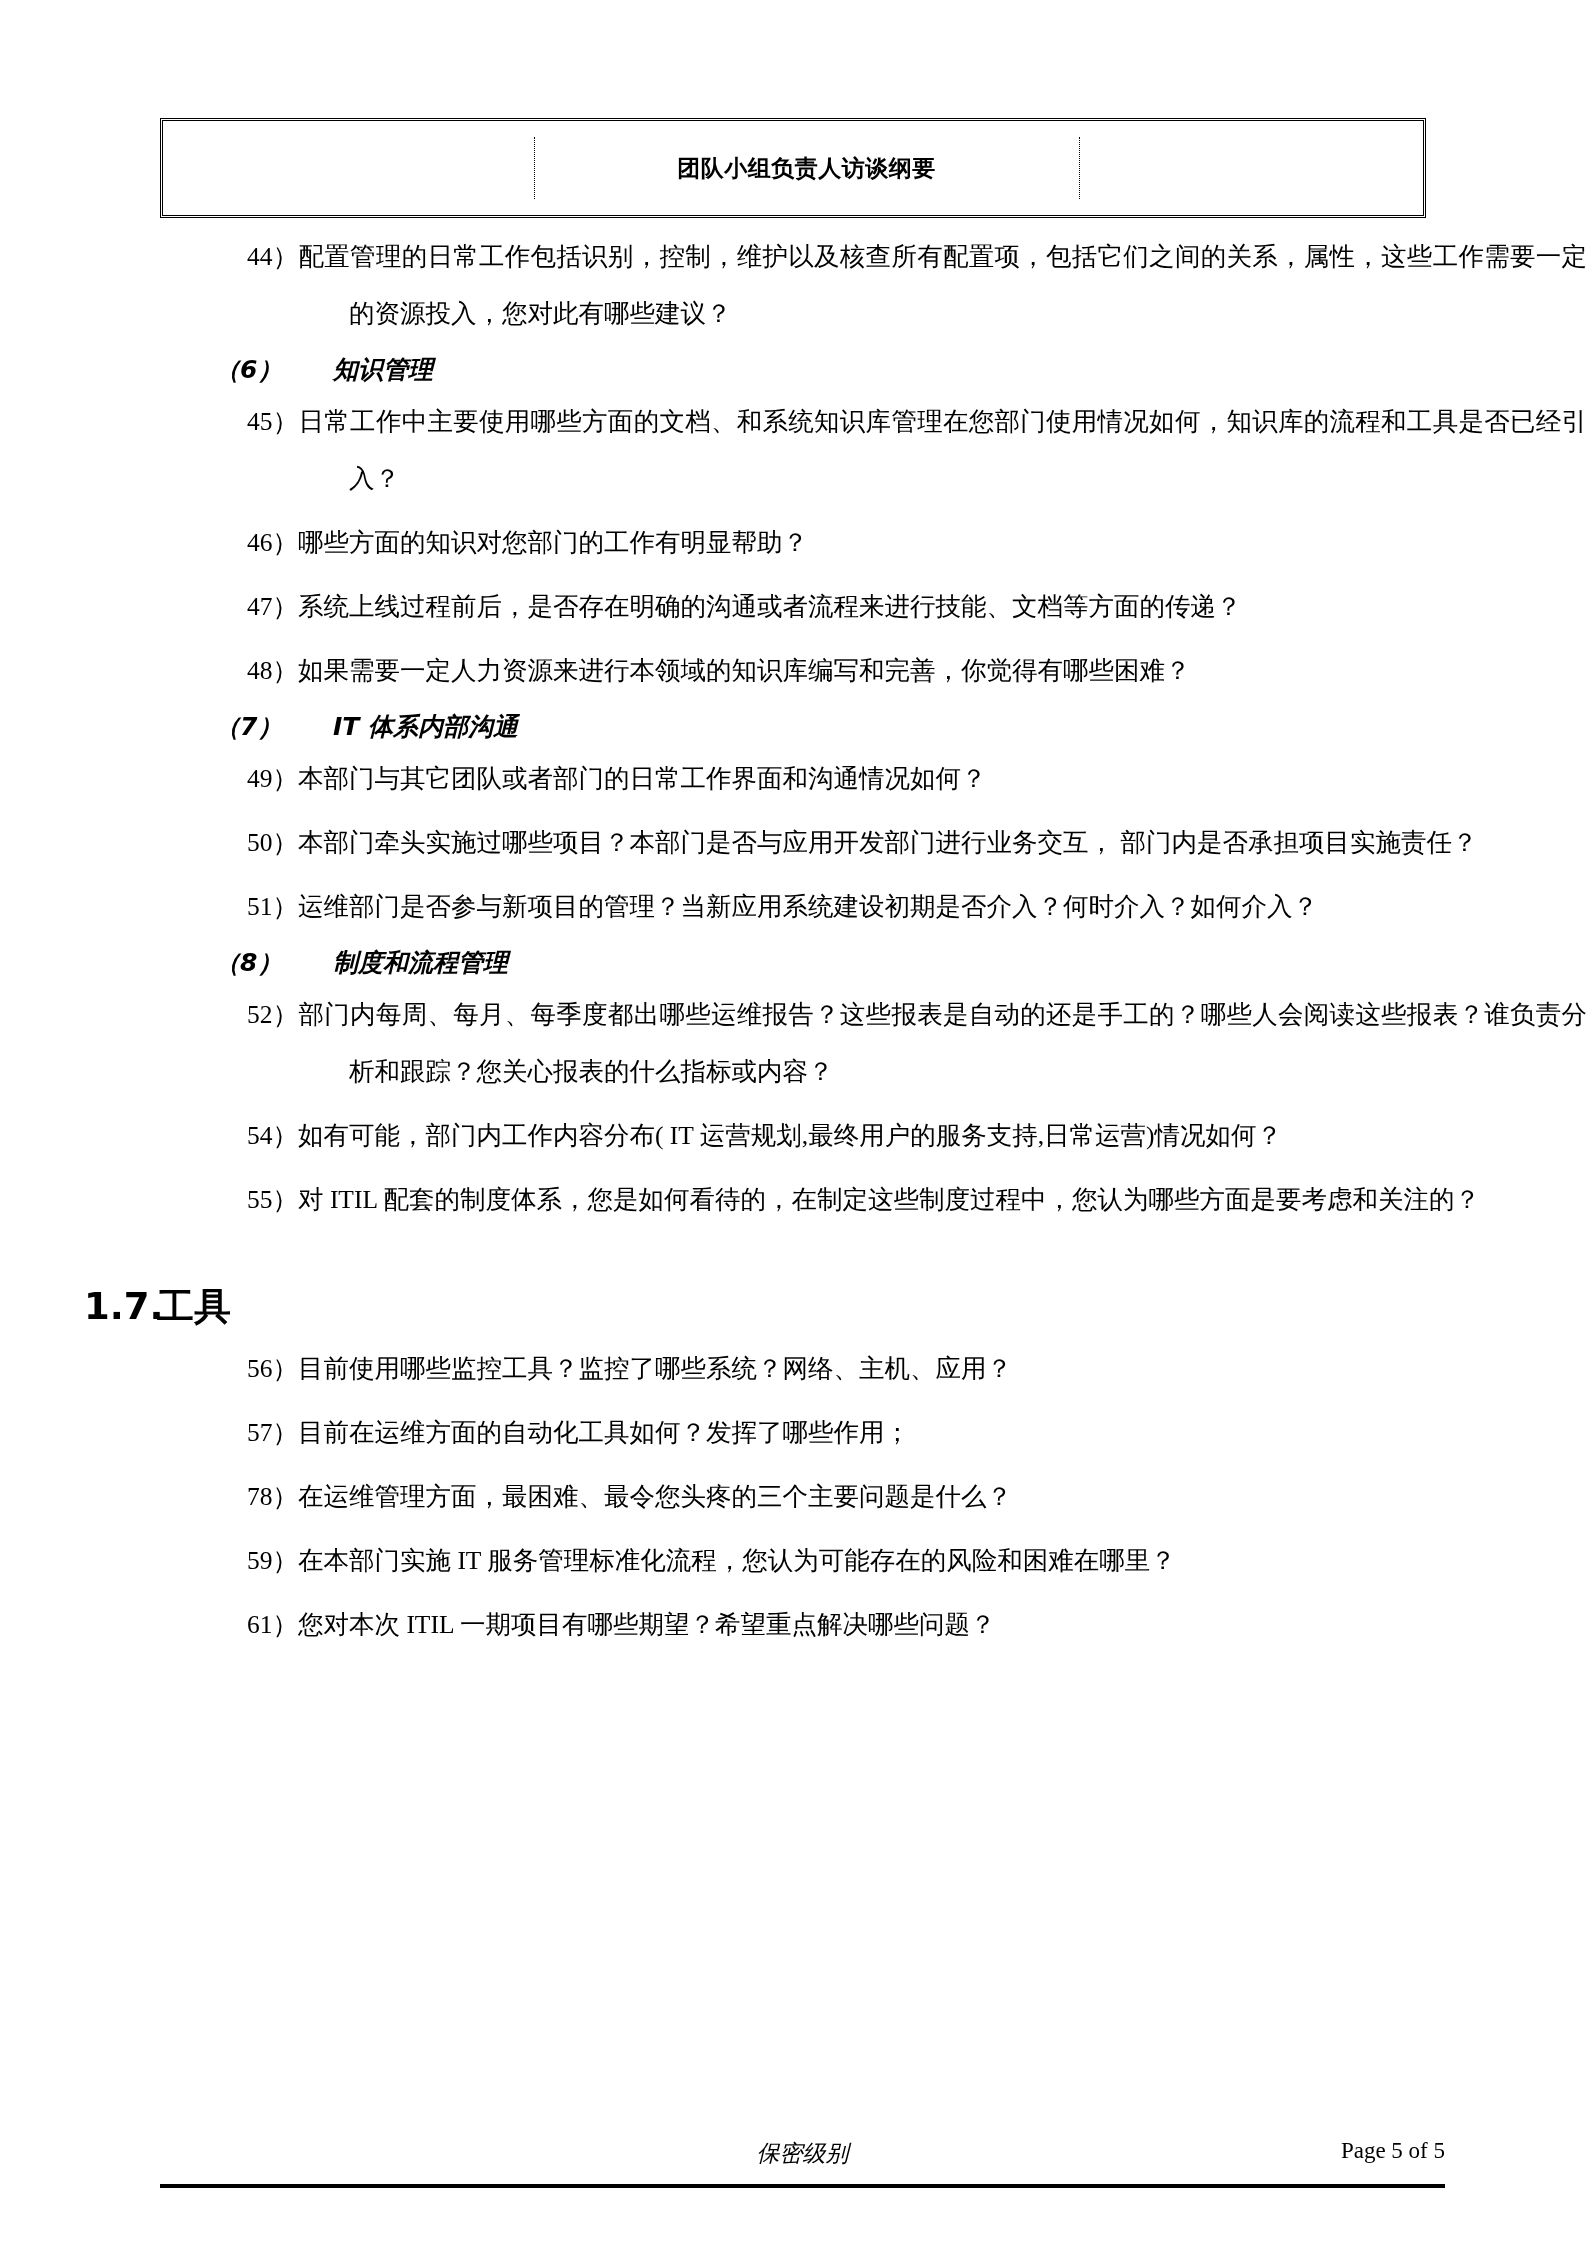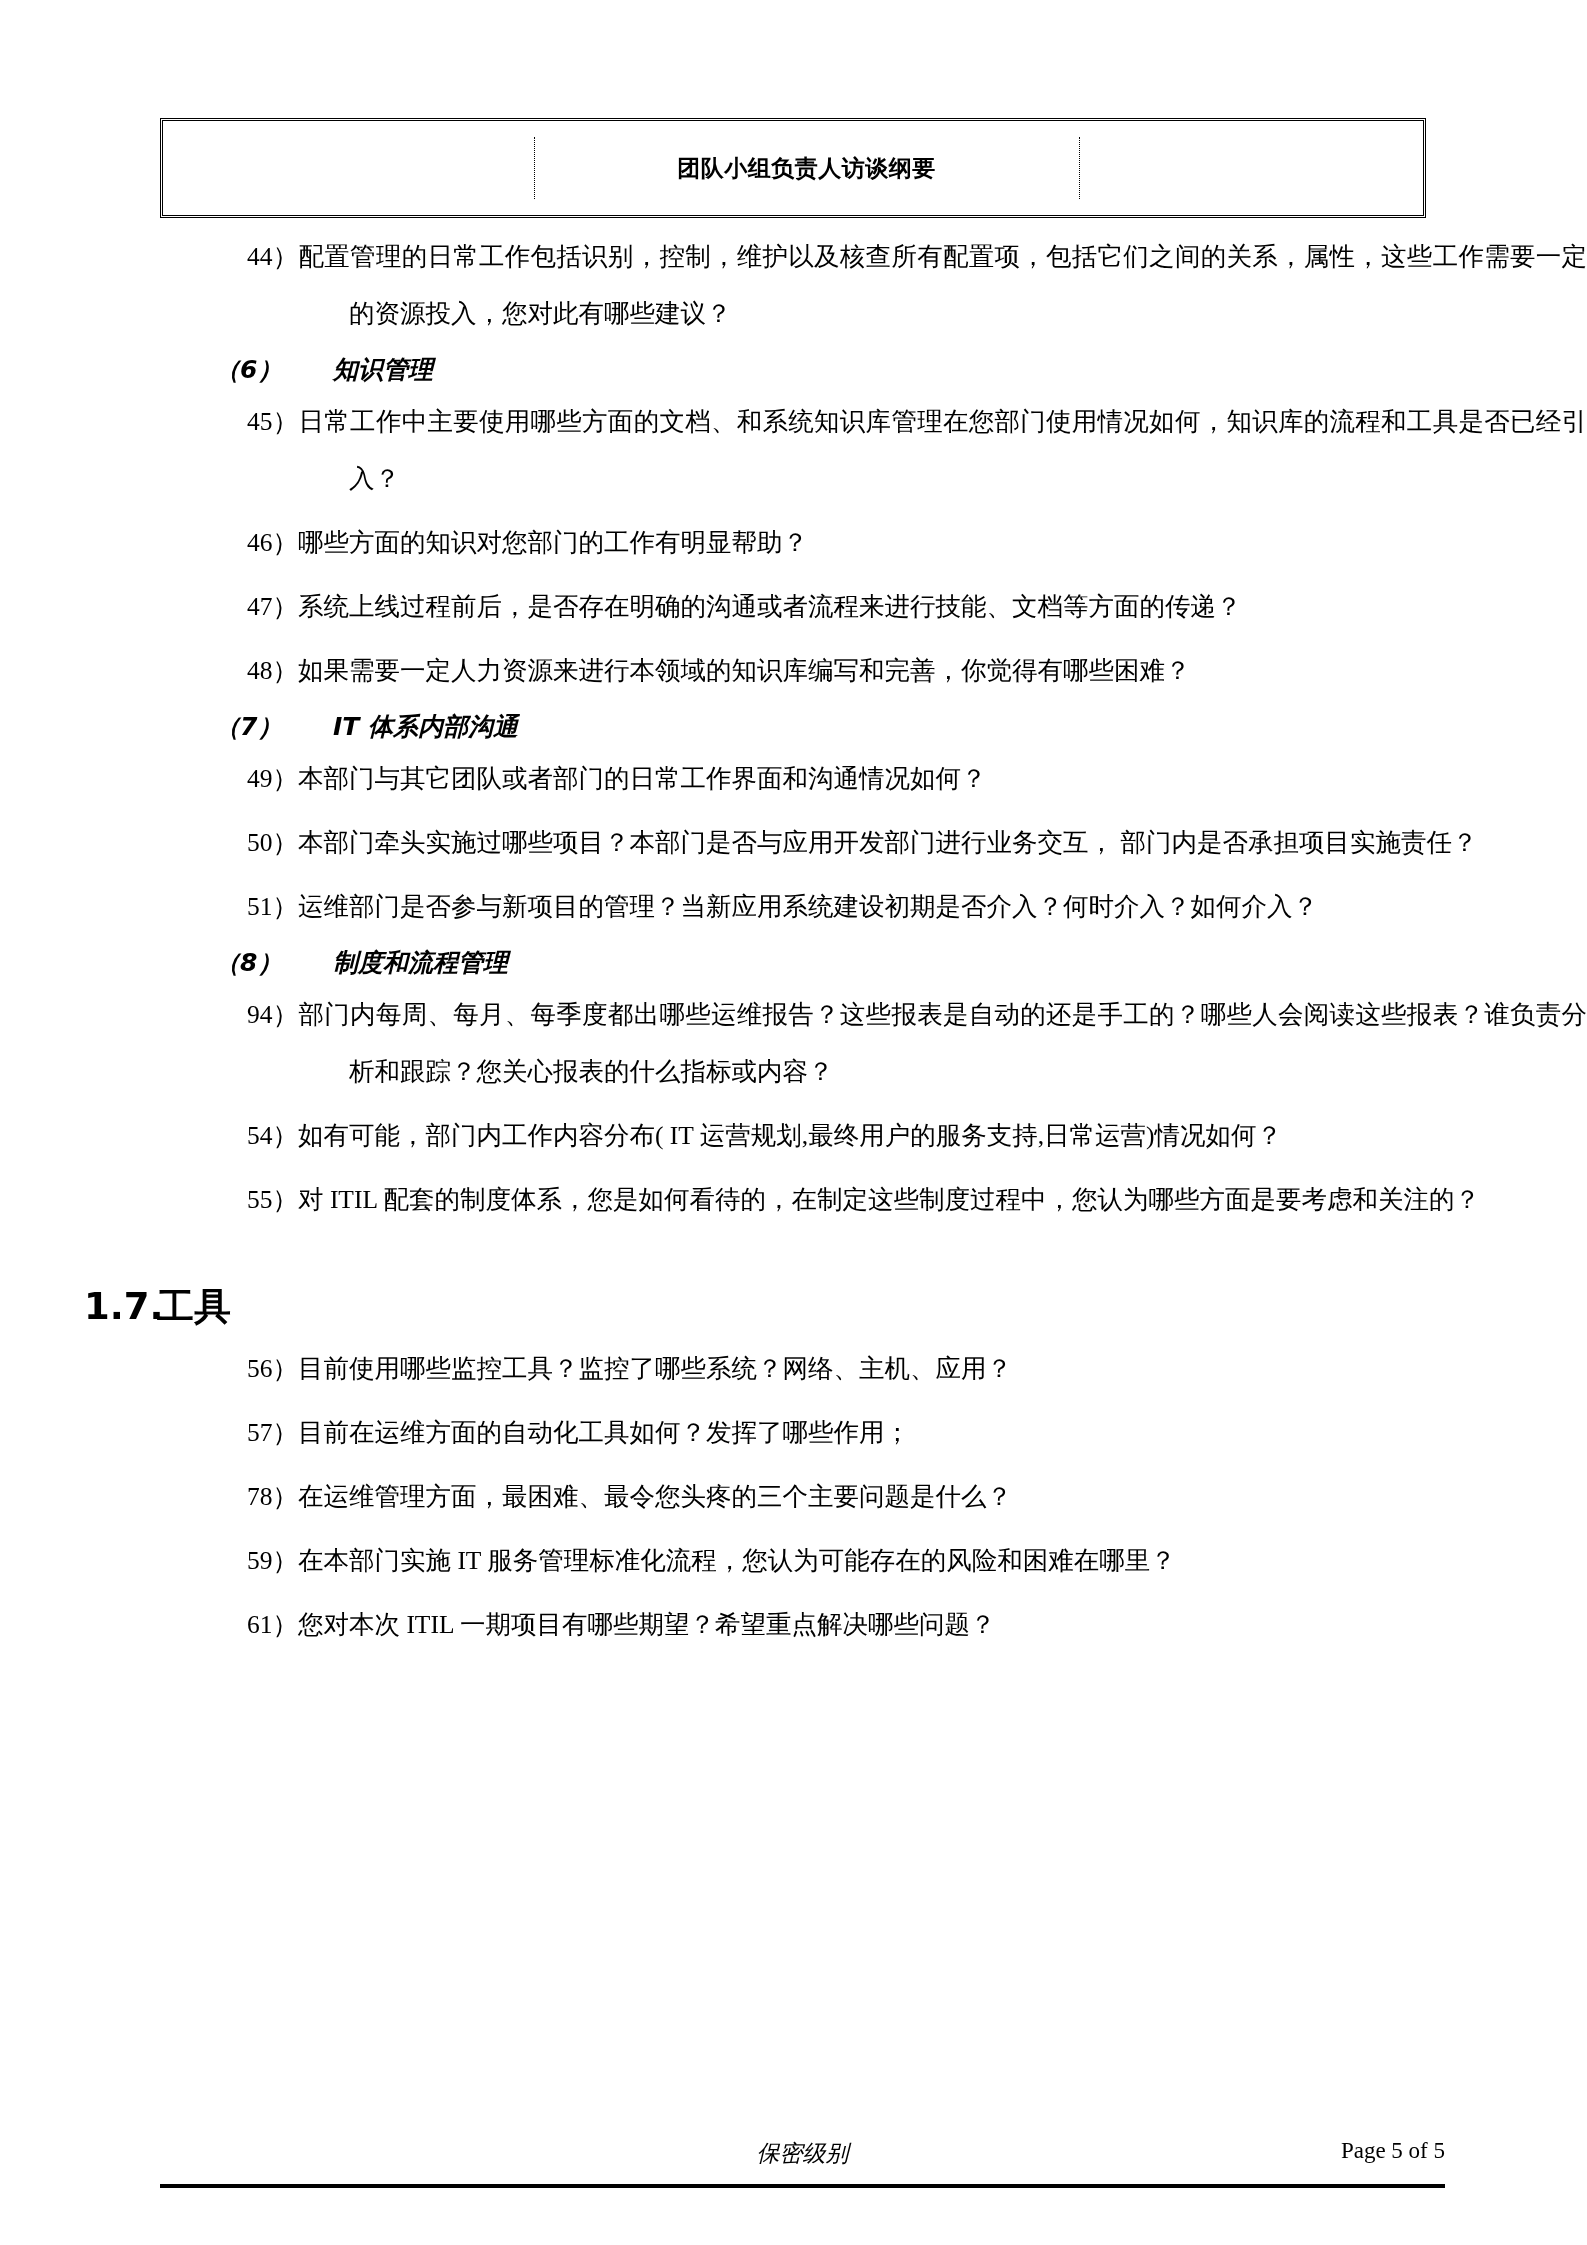"94）" span.num { text: 94 -> 52 }
